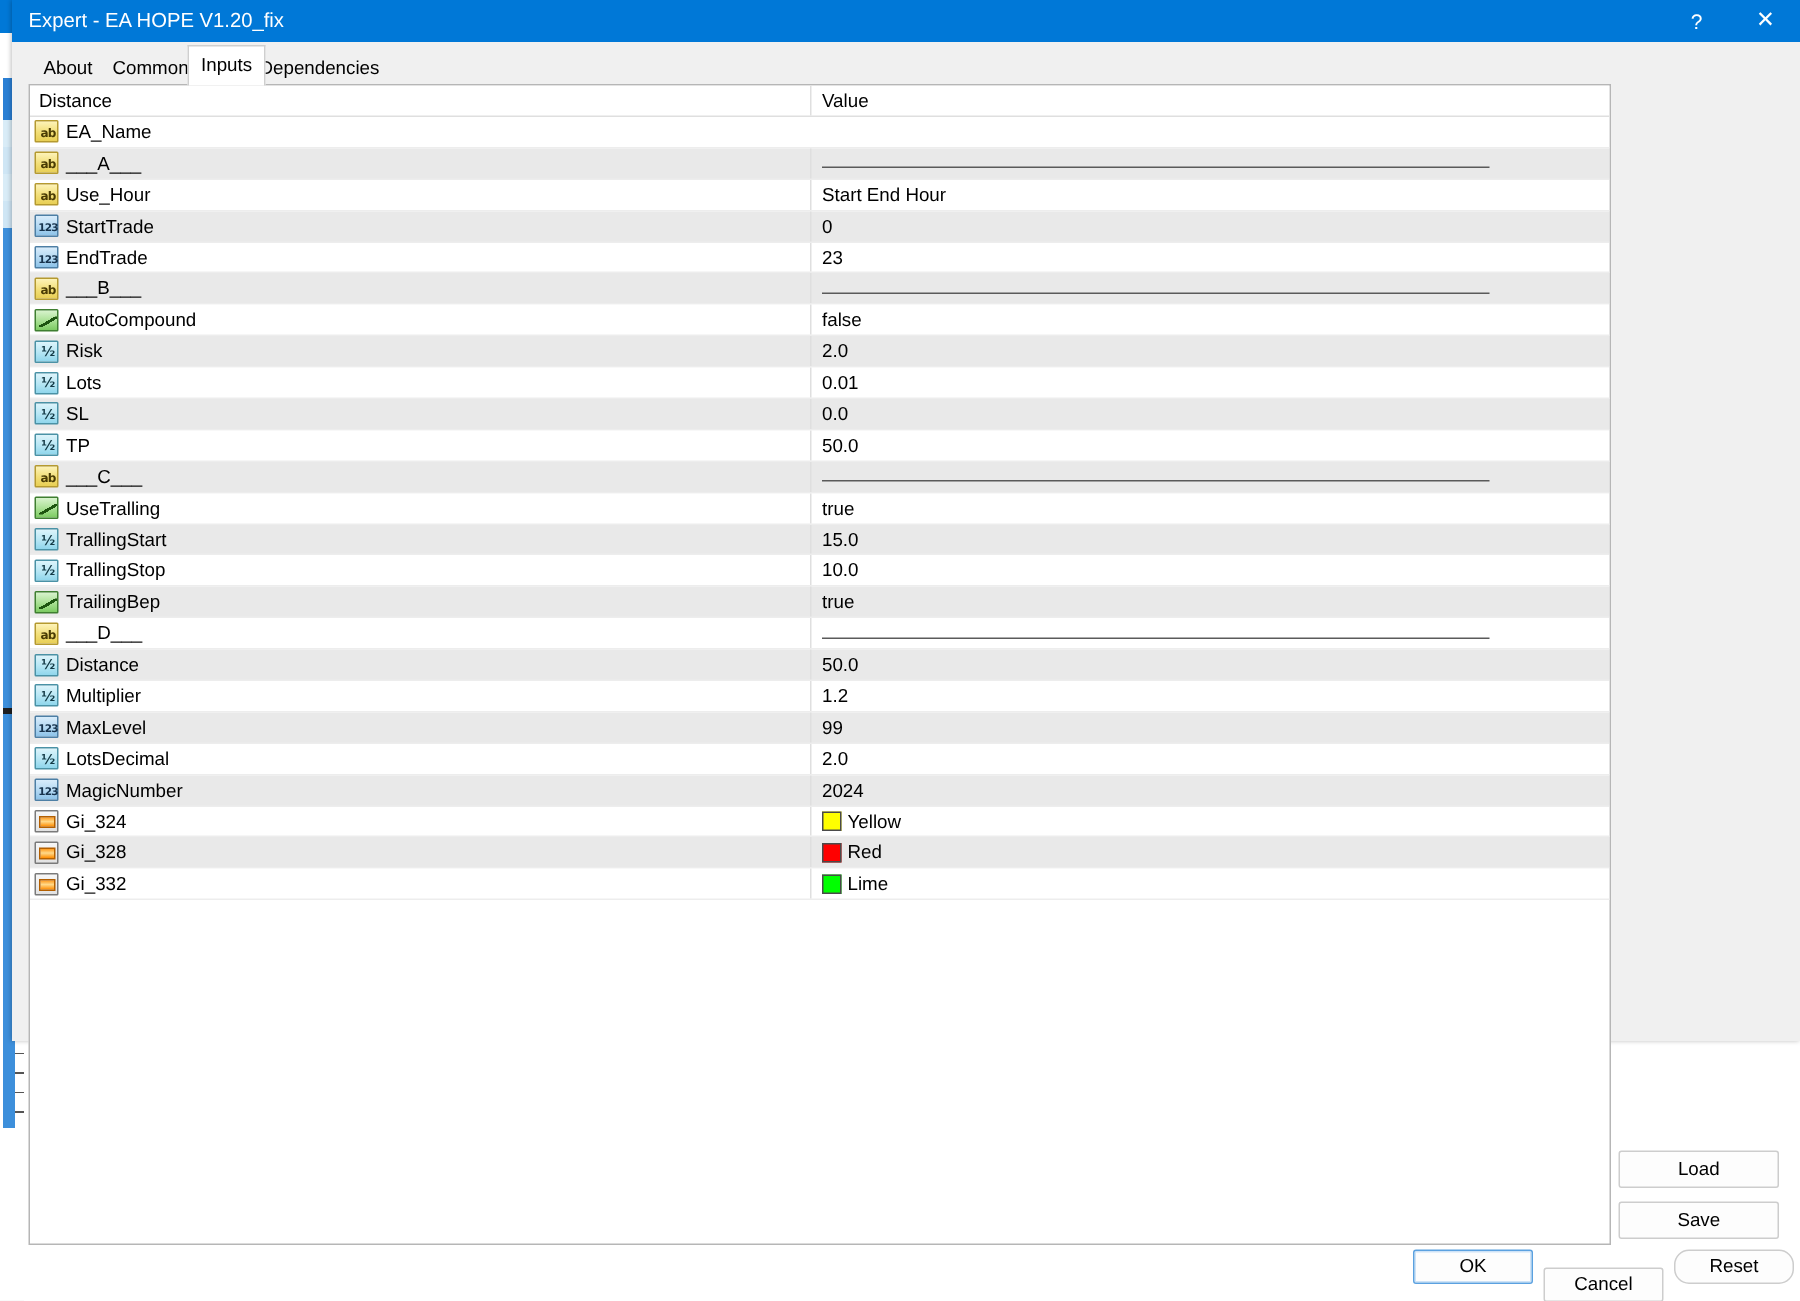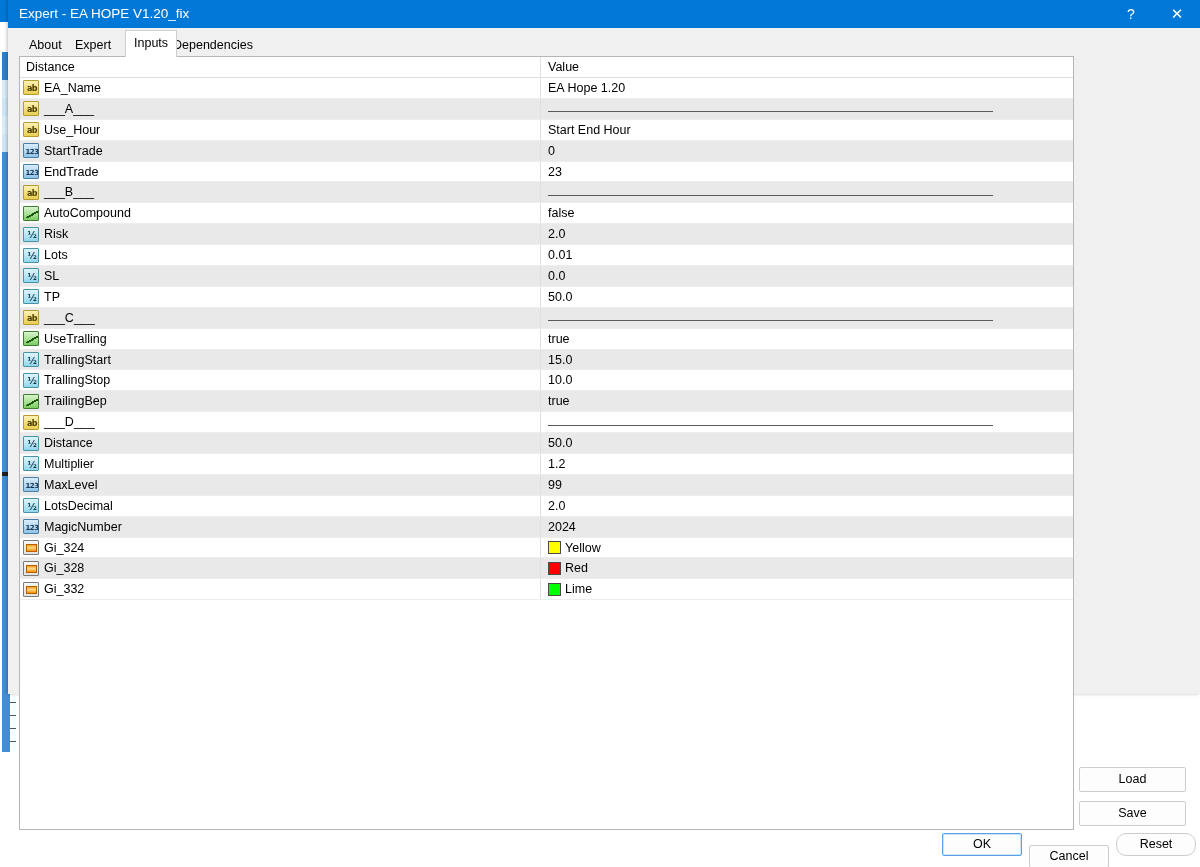"Expert" div.tab { text: Expert -> Common }
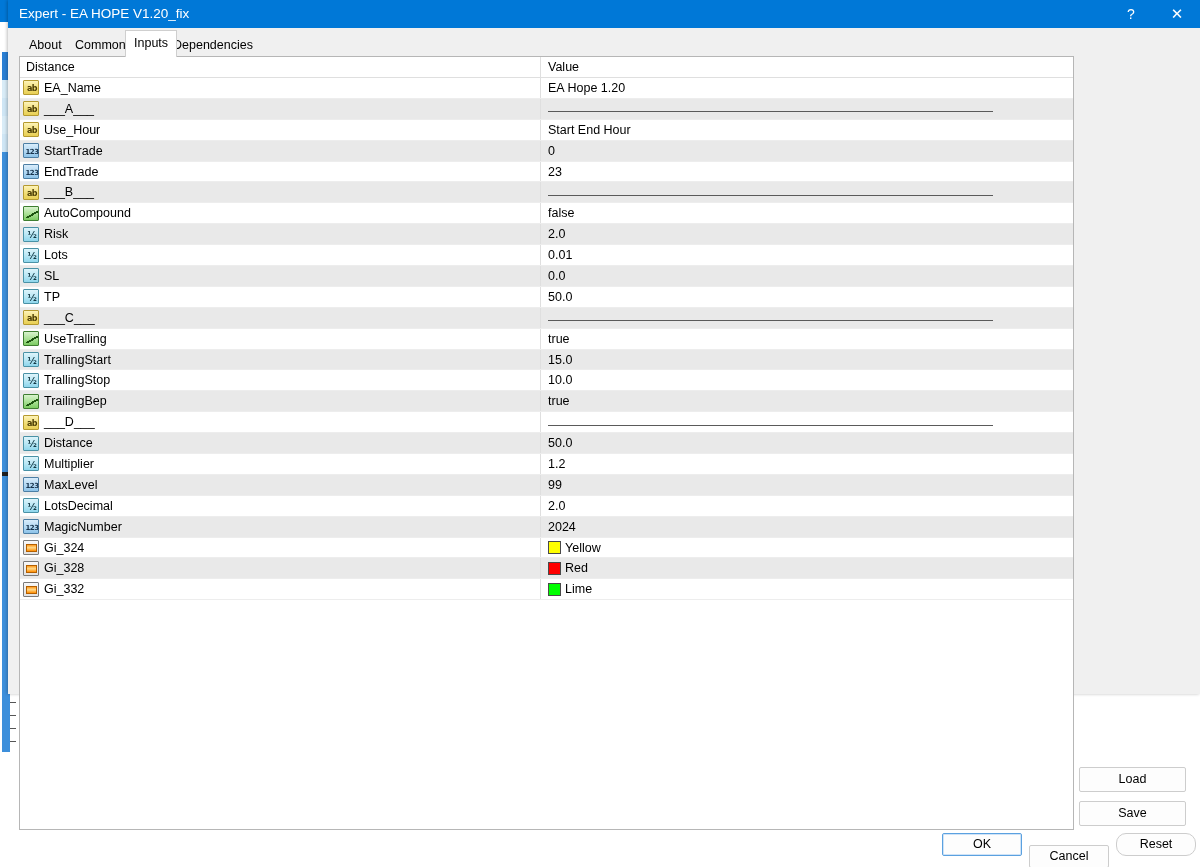"EA Hope 1.20" div.cell-val { html: <div> <span>EA Hope 1.20</span> </div> -> none }
